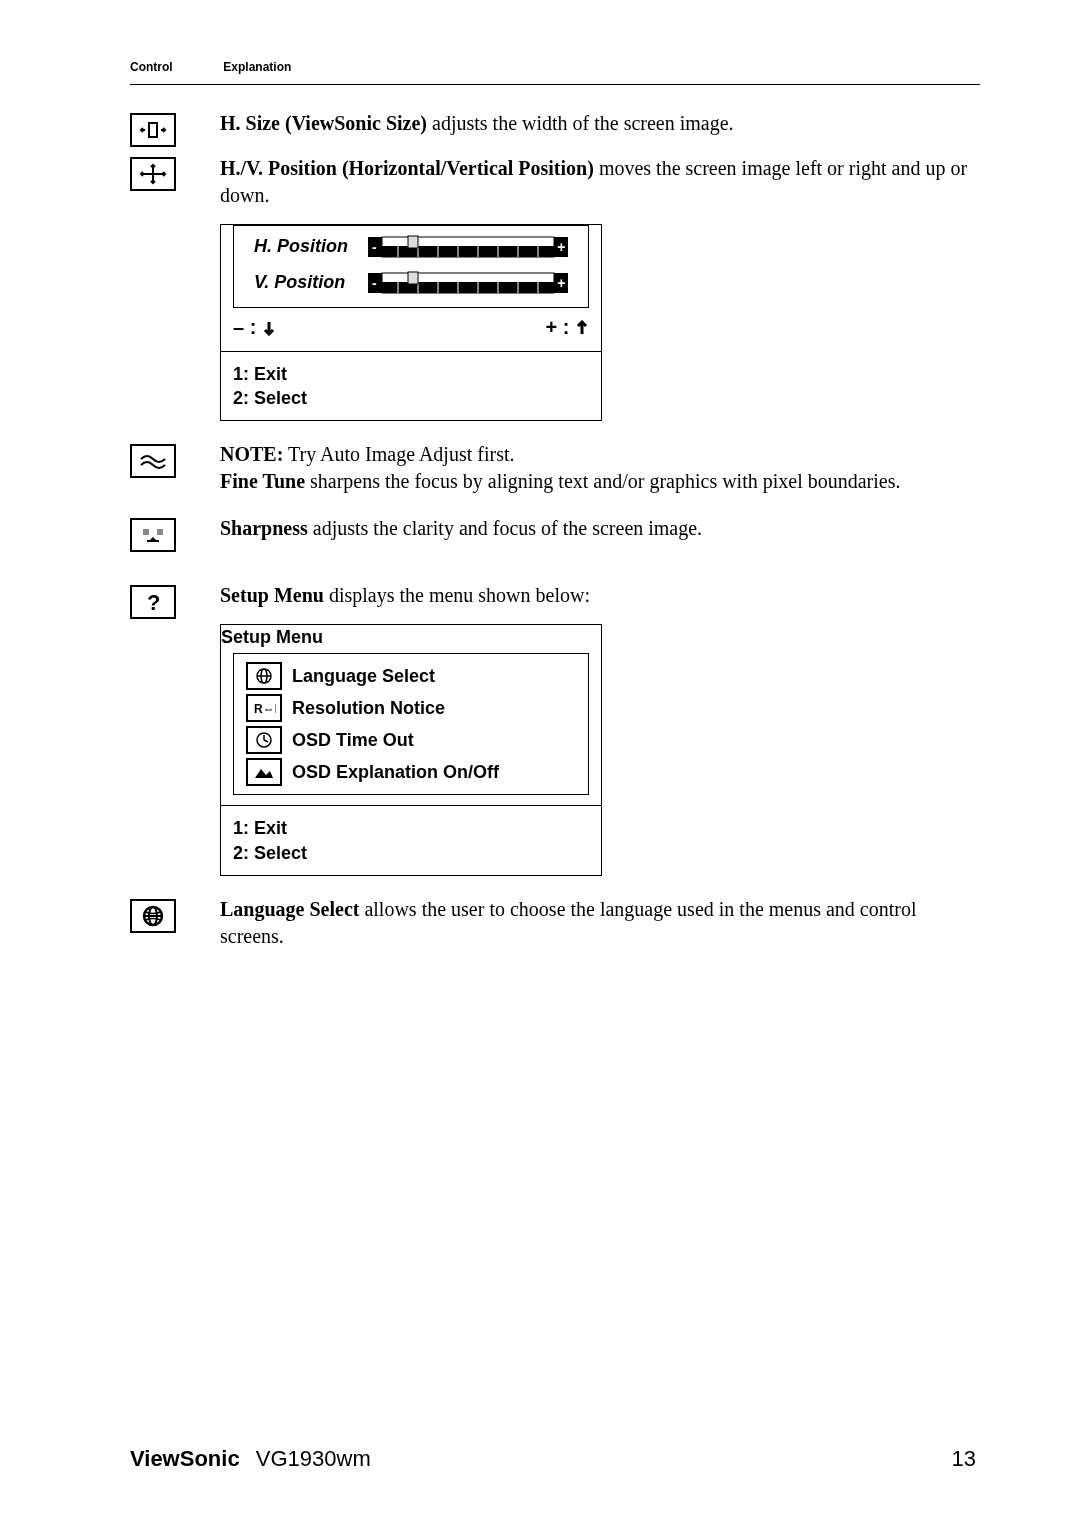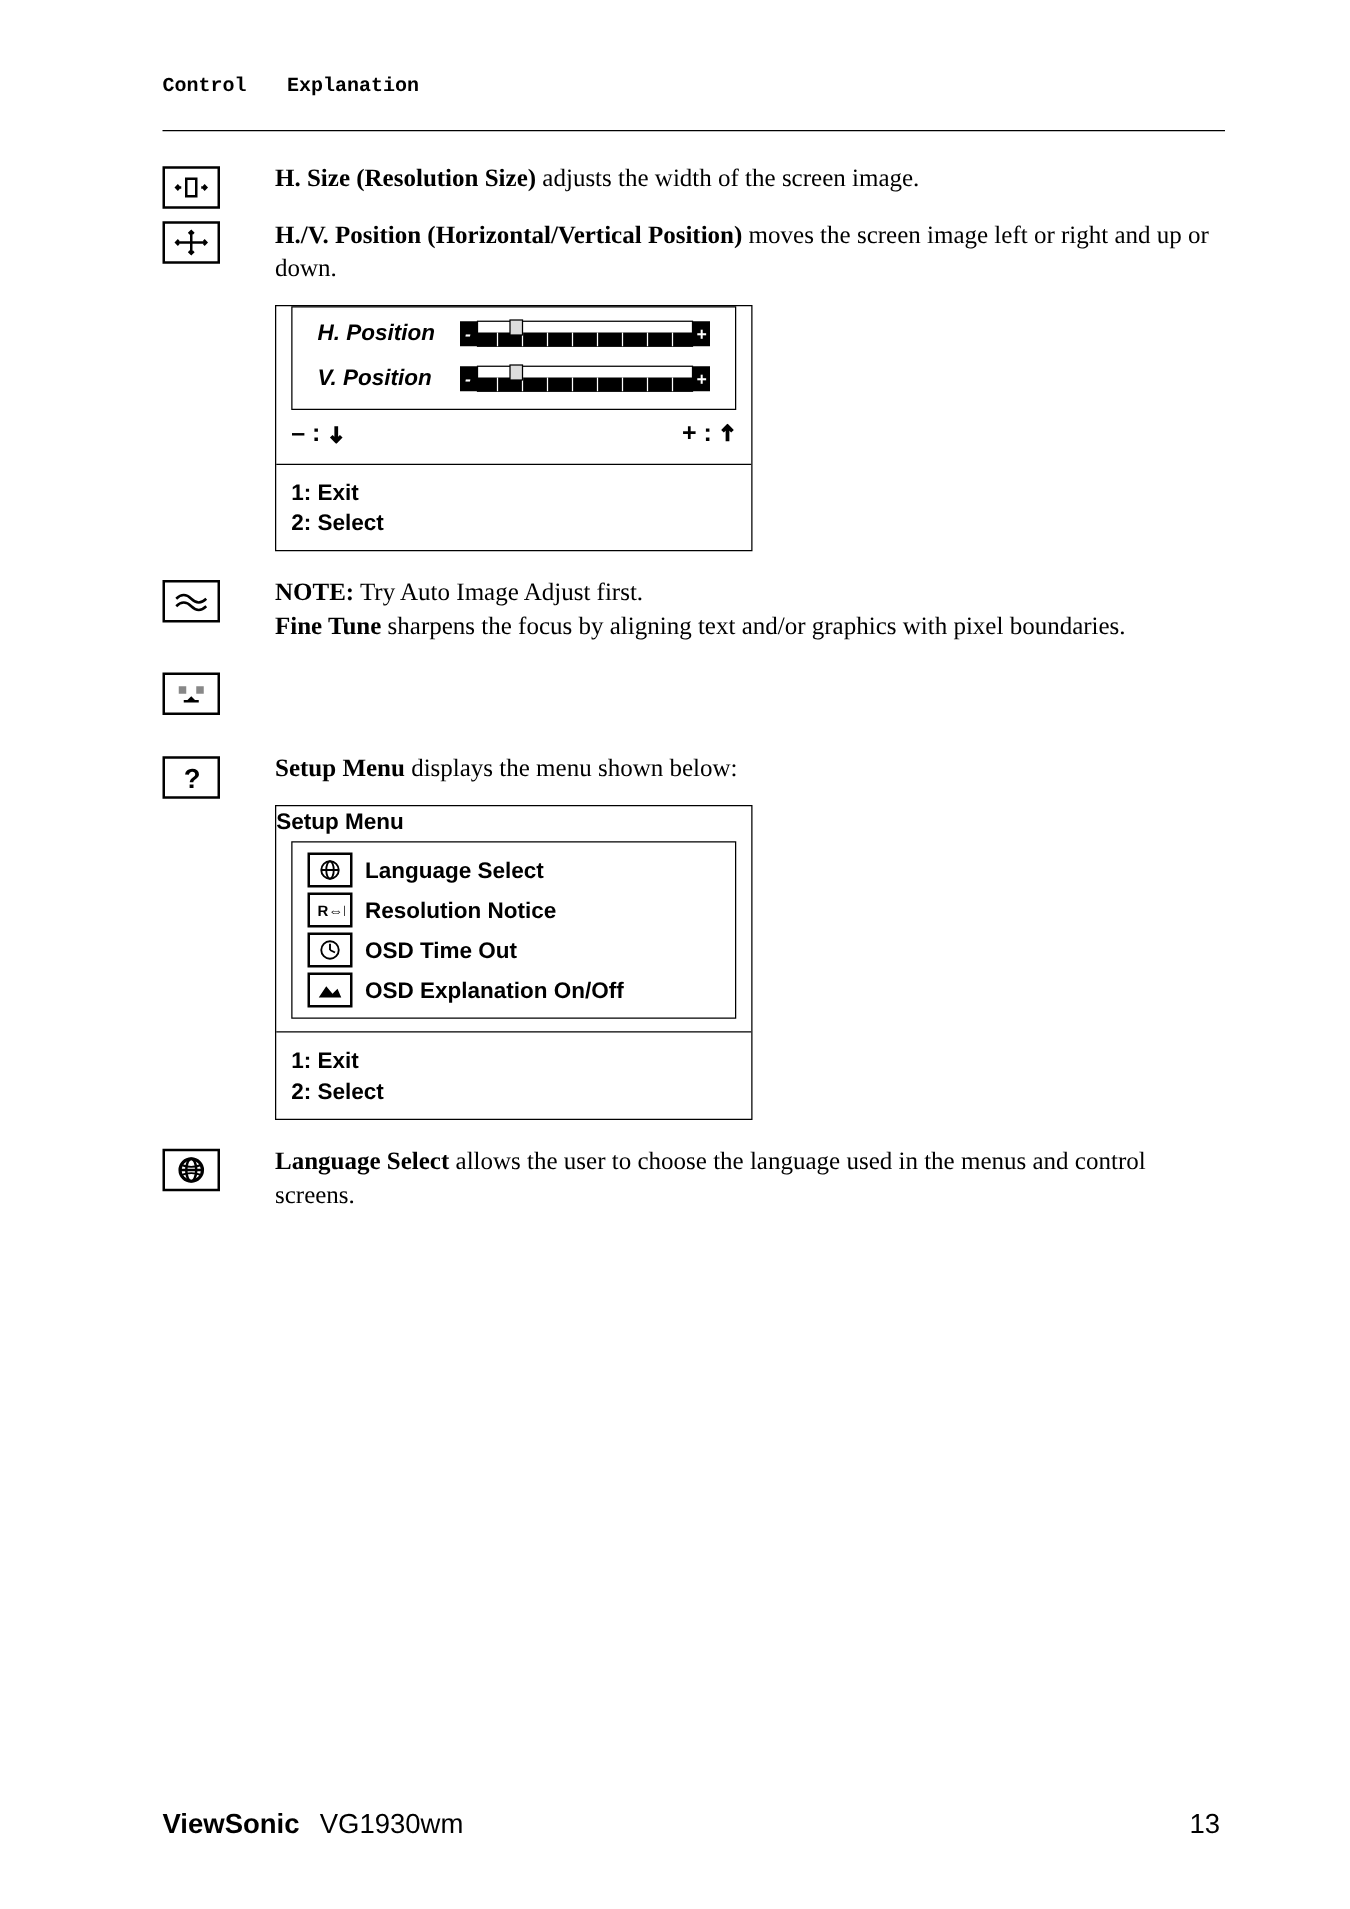"Control Explanation" .header-row { font-family: Liberation Mono, monospace -> Liberation Sans, sans-serif; font-size: 16px -> 12px; padding-bottom: 26px -> 10px }
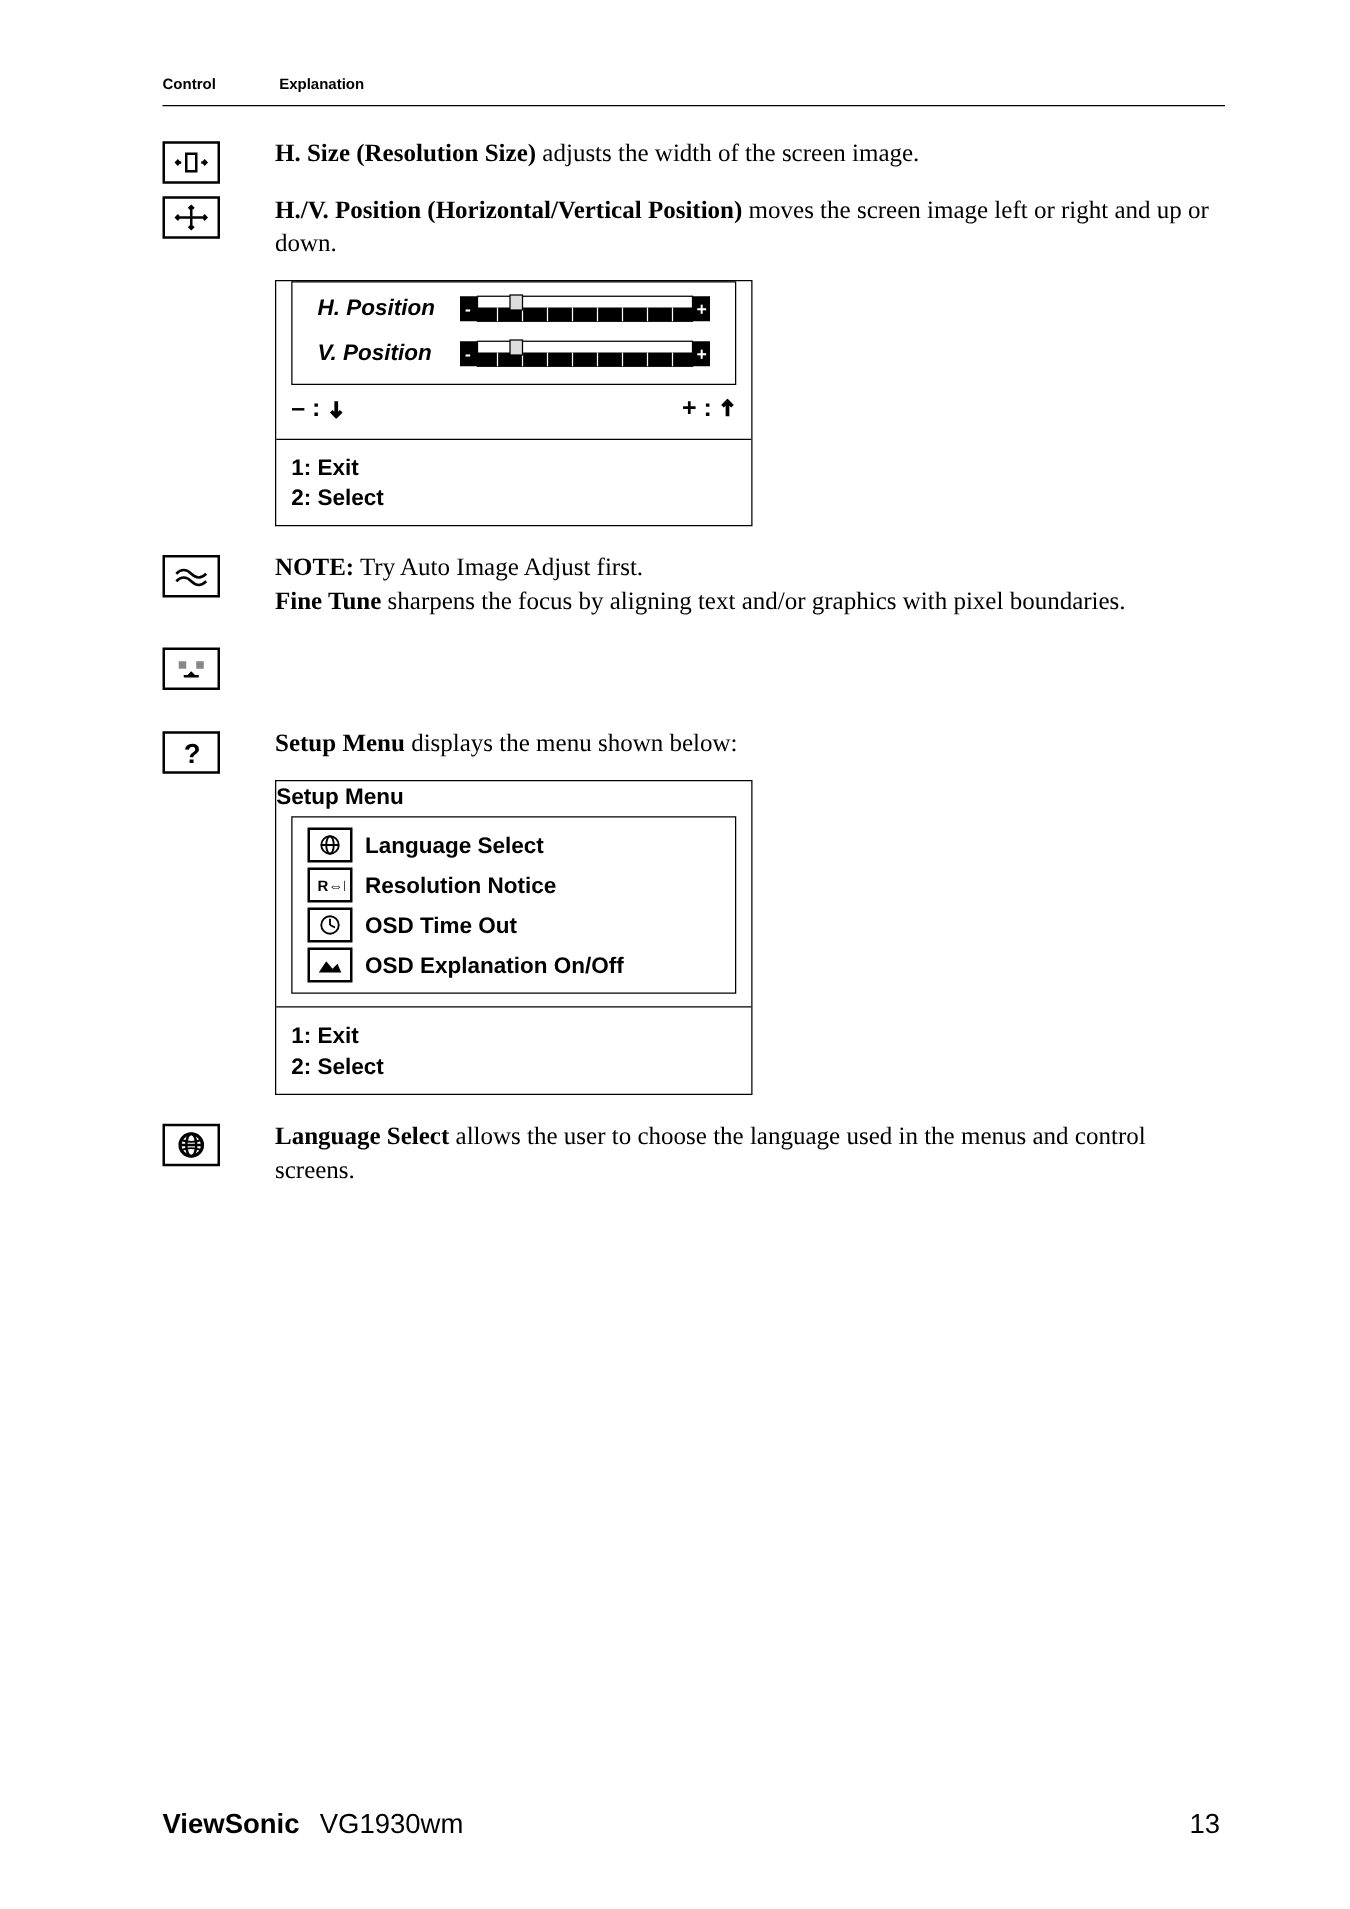"H. Size (Resolution Size)" span.bold { text: Resolution -> ViewSonic }
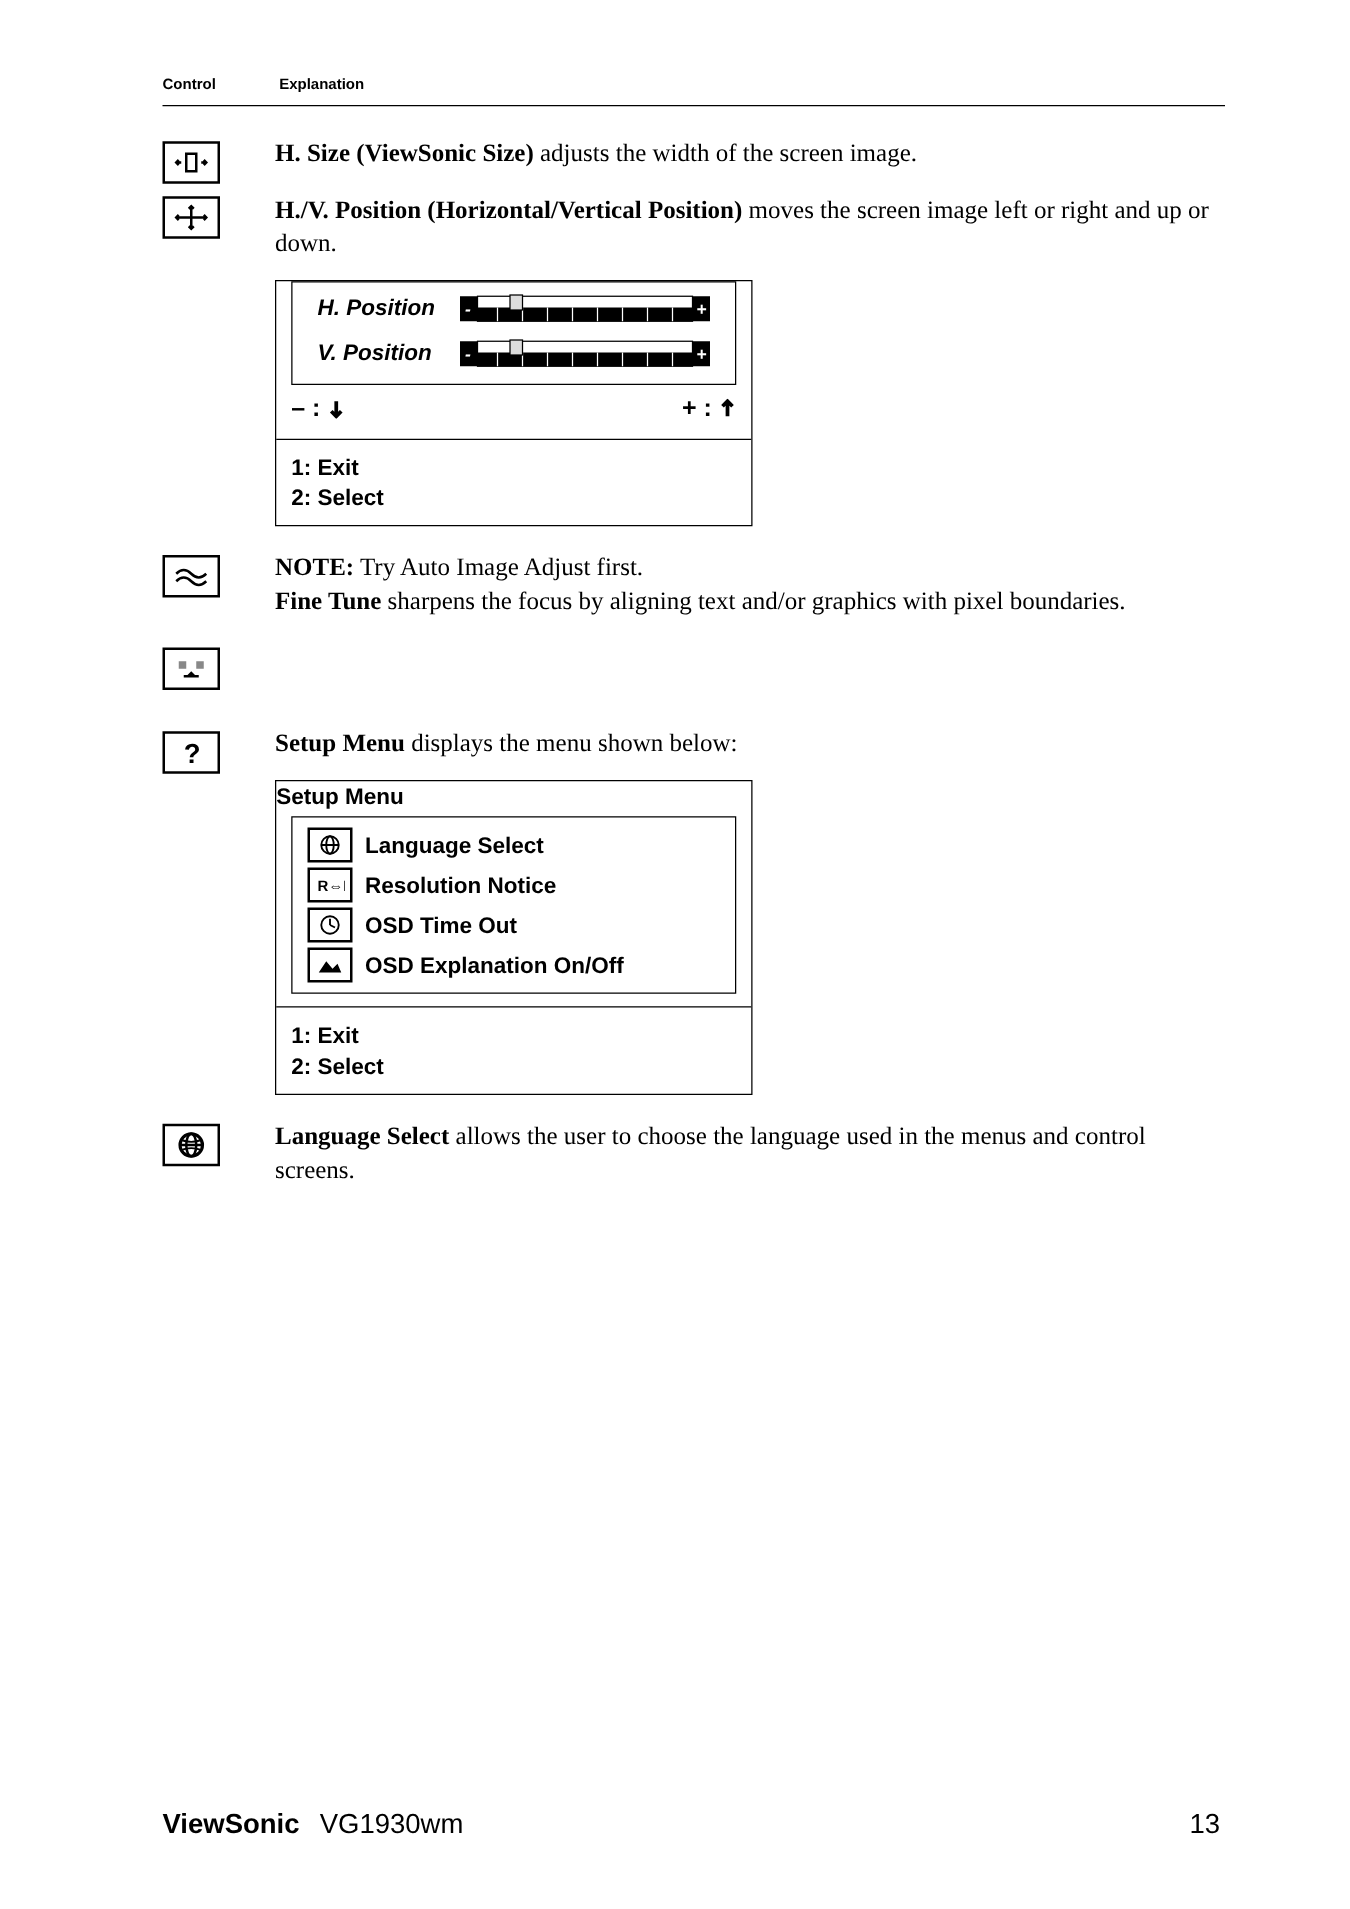"Sharpness adjusts the clarity and" div.text-col { html: none -> <div> <div> <span>Sharpness</span><span> adjusts the clarity and focus of the screen image.</span> </div> </div> }
